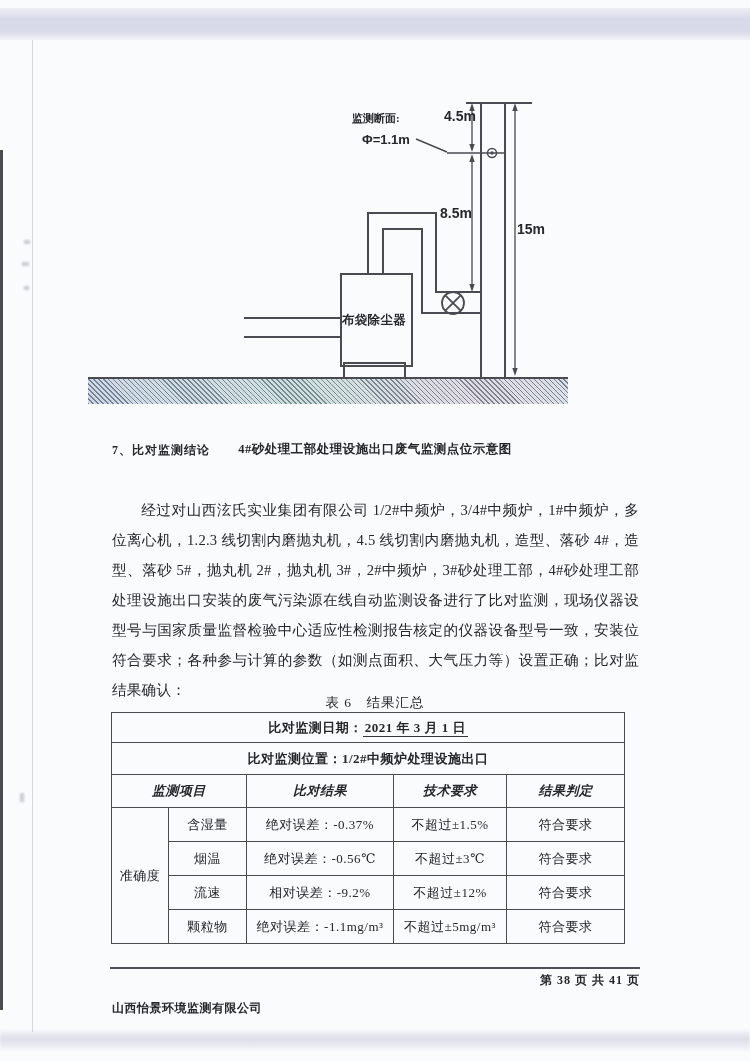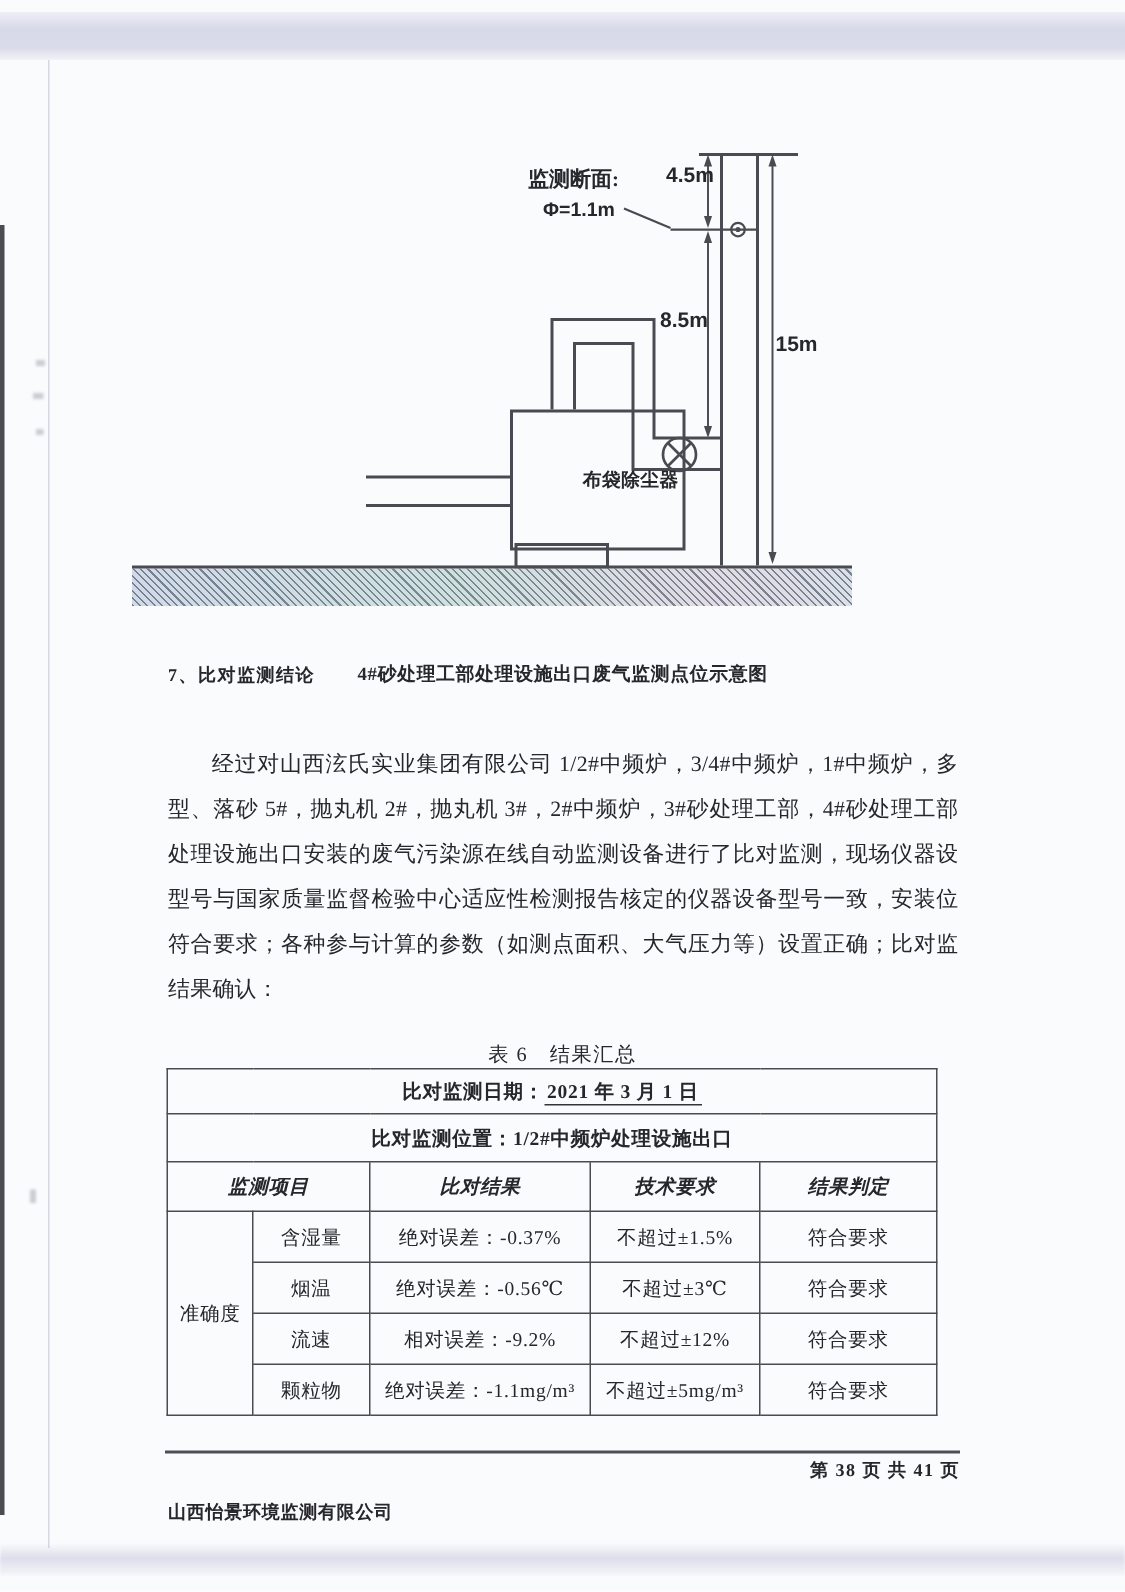"监测断面:" .dlabel { font-size: 14px -> 11px }
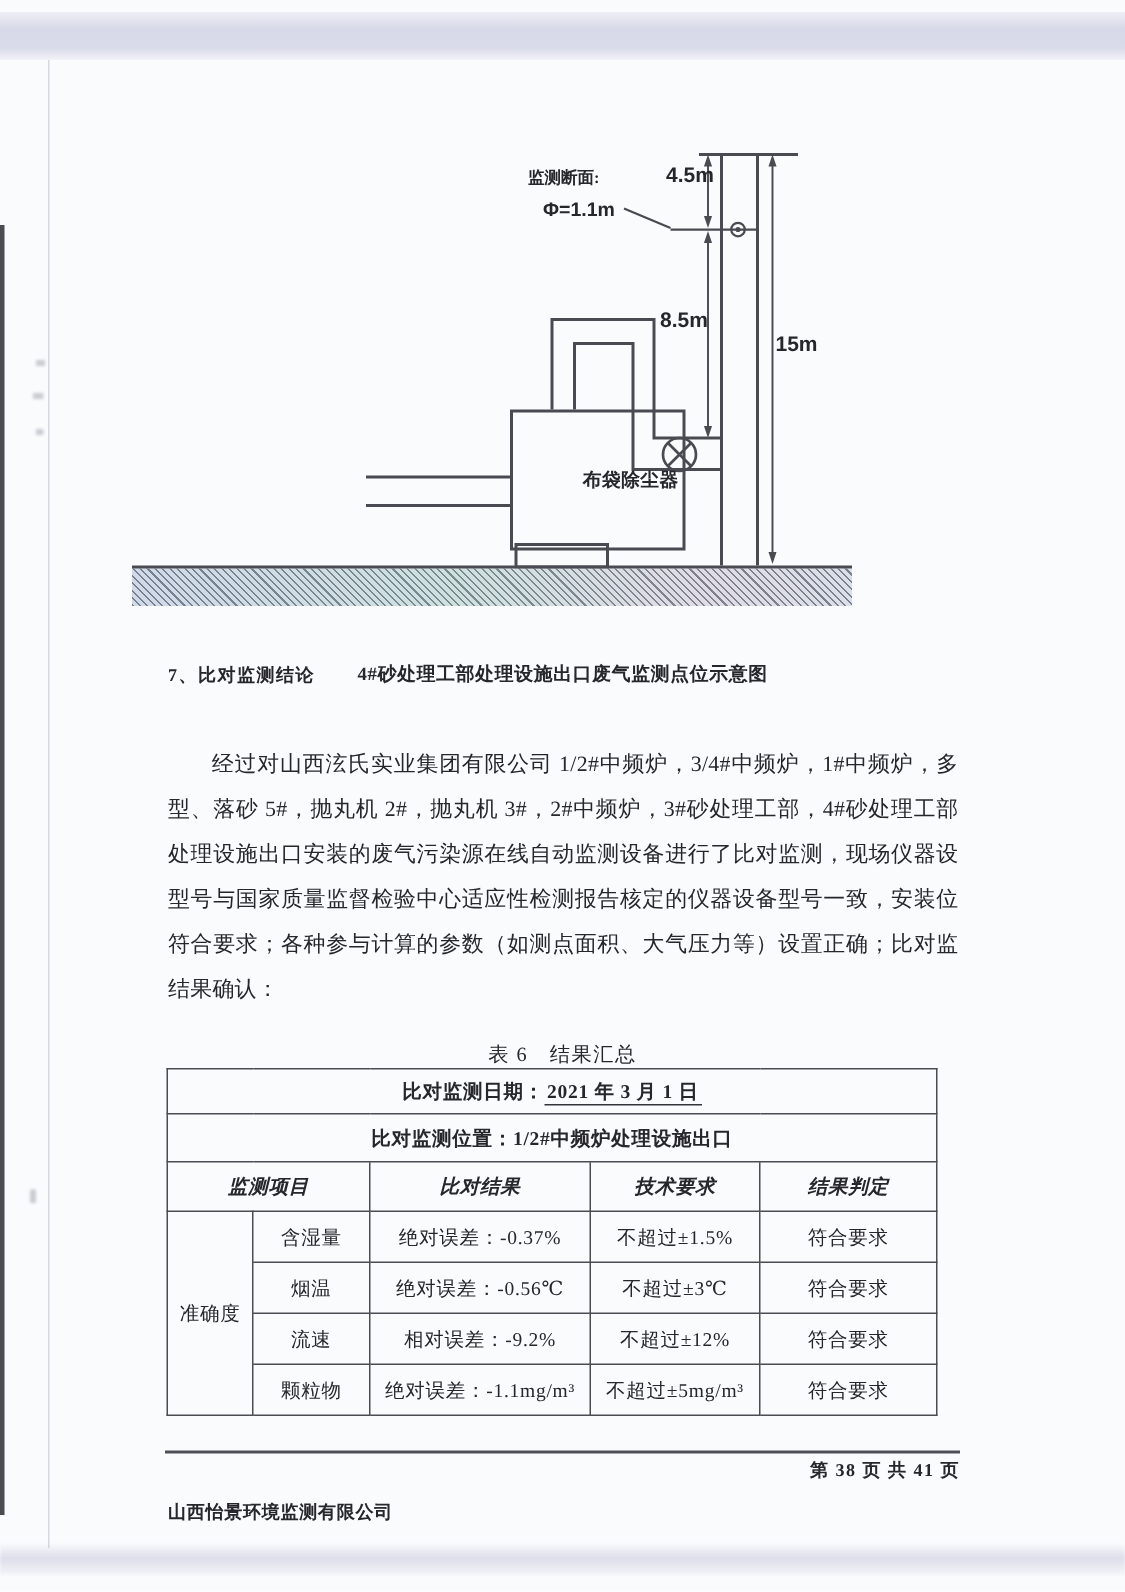"布袋除尘器" .dbox { justify-content: center -> none; padding-left: 44px -> none }
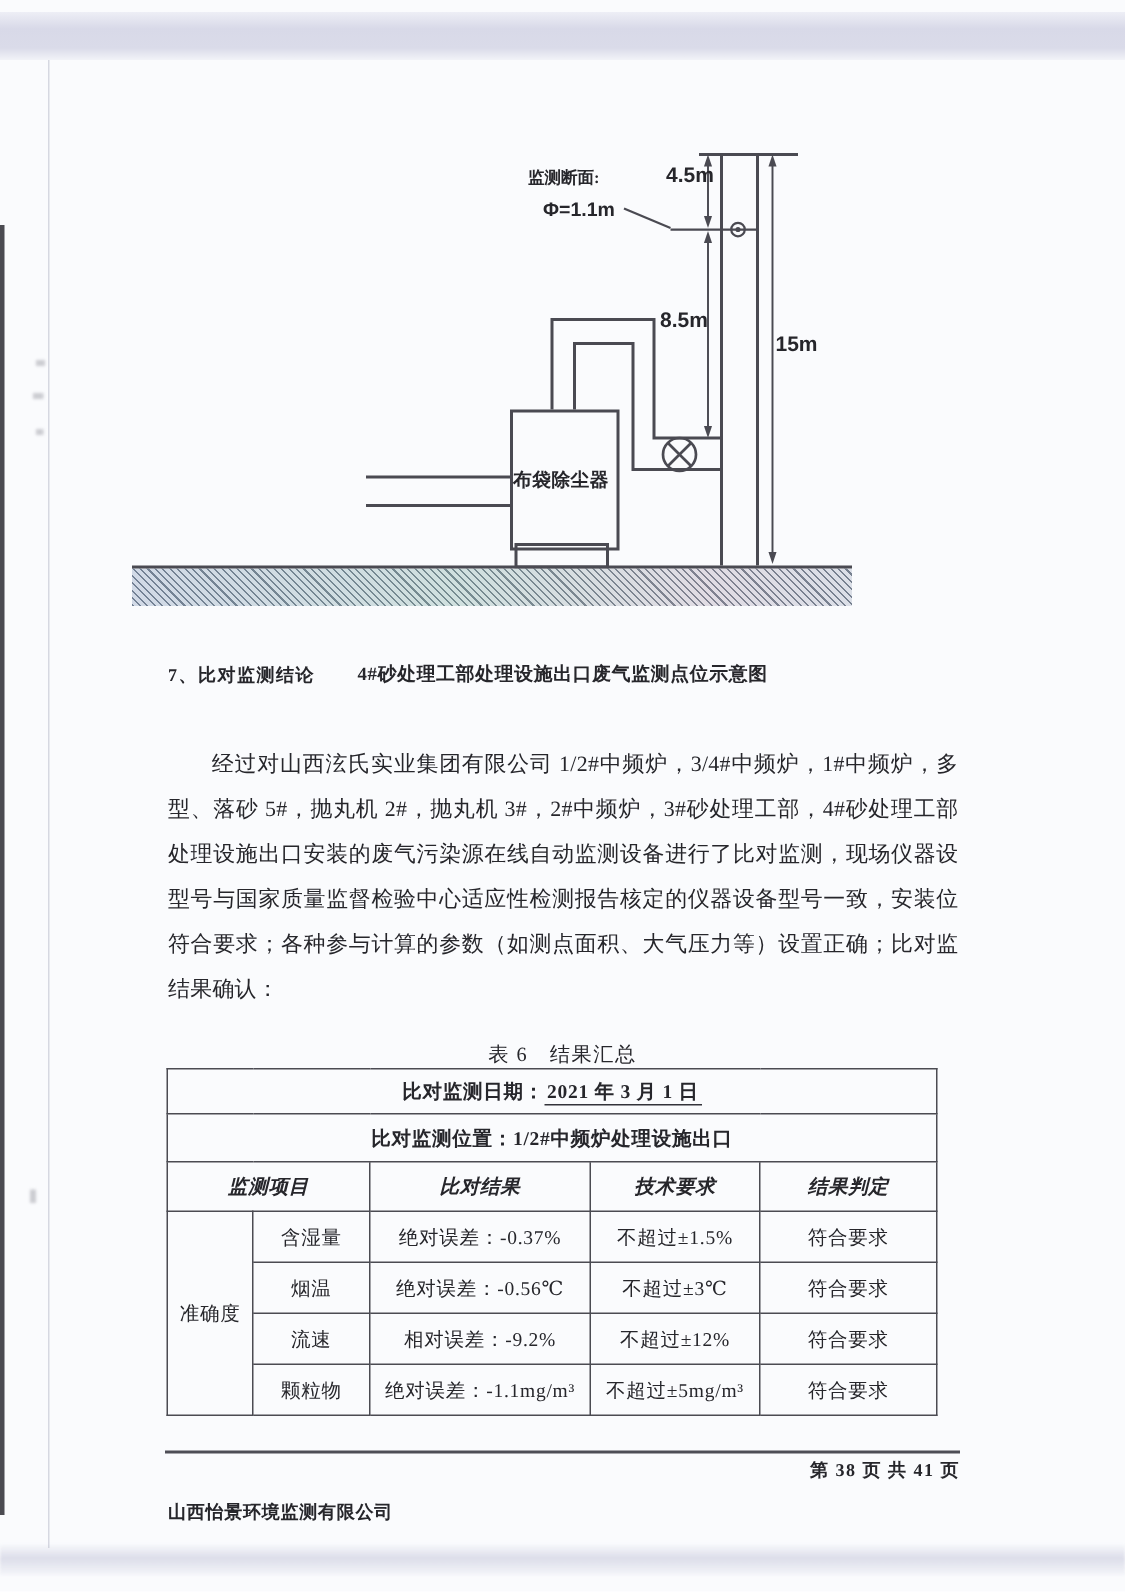"位离心机，1.2.3 线切割内磨抛丸机，4.5 线切割内磨抛丸机，造型、落砂" div.pline { html: none -> <div>位离心机，1.2.3 线切割内磨抛丸机，4.5 线切割内磨抛丸机，造型、落砂 4#，造</div> }
